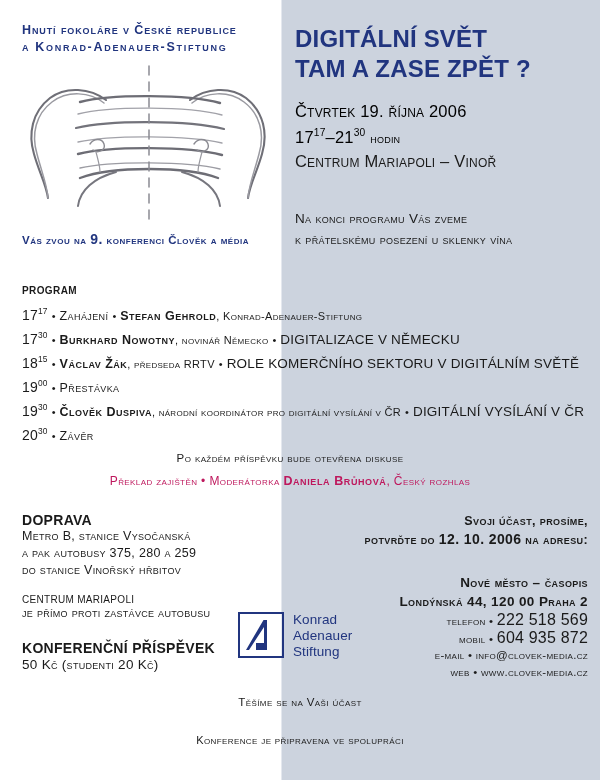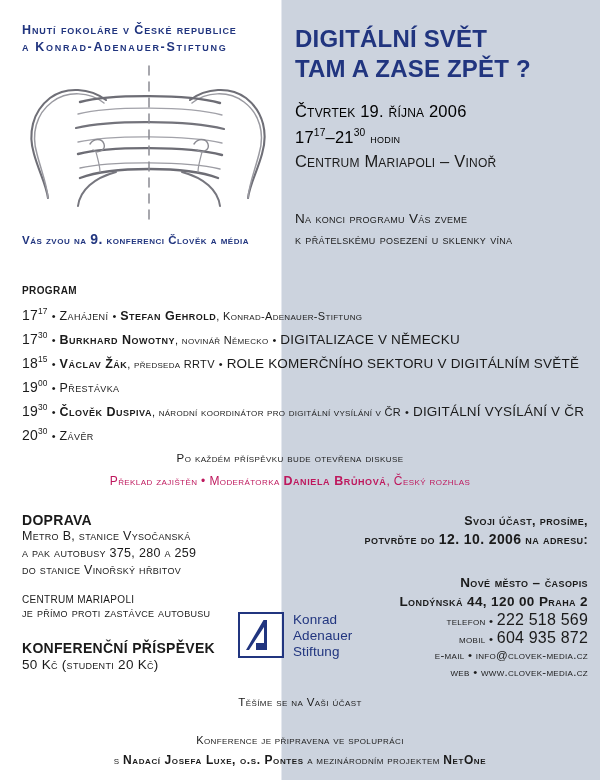"s Nadací Josefa Luxe, o.s." div { html: <div> <span>s </span><span>Nadací Josefa Luxe, o.s. Pontes</span><span> a mezinárodním projektem </span><span>NetOne</span> </div> -> none }
